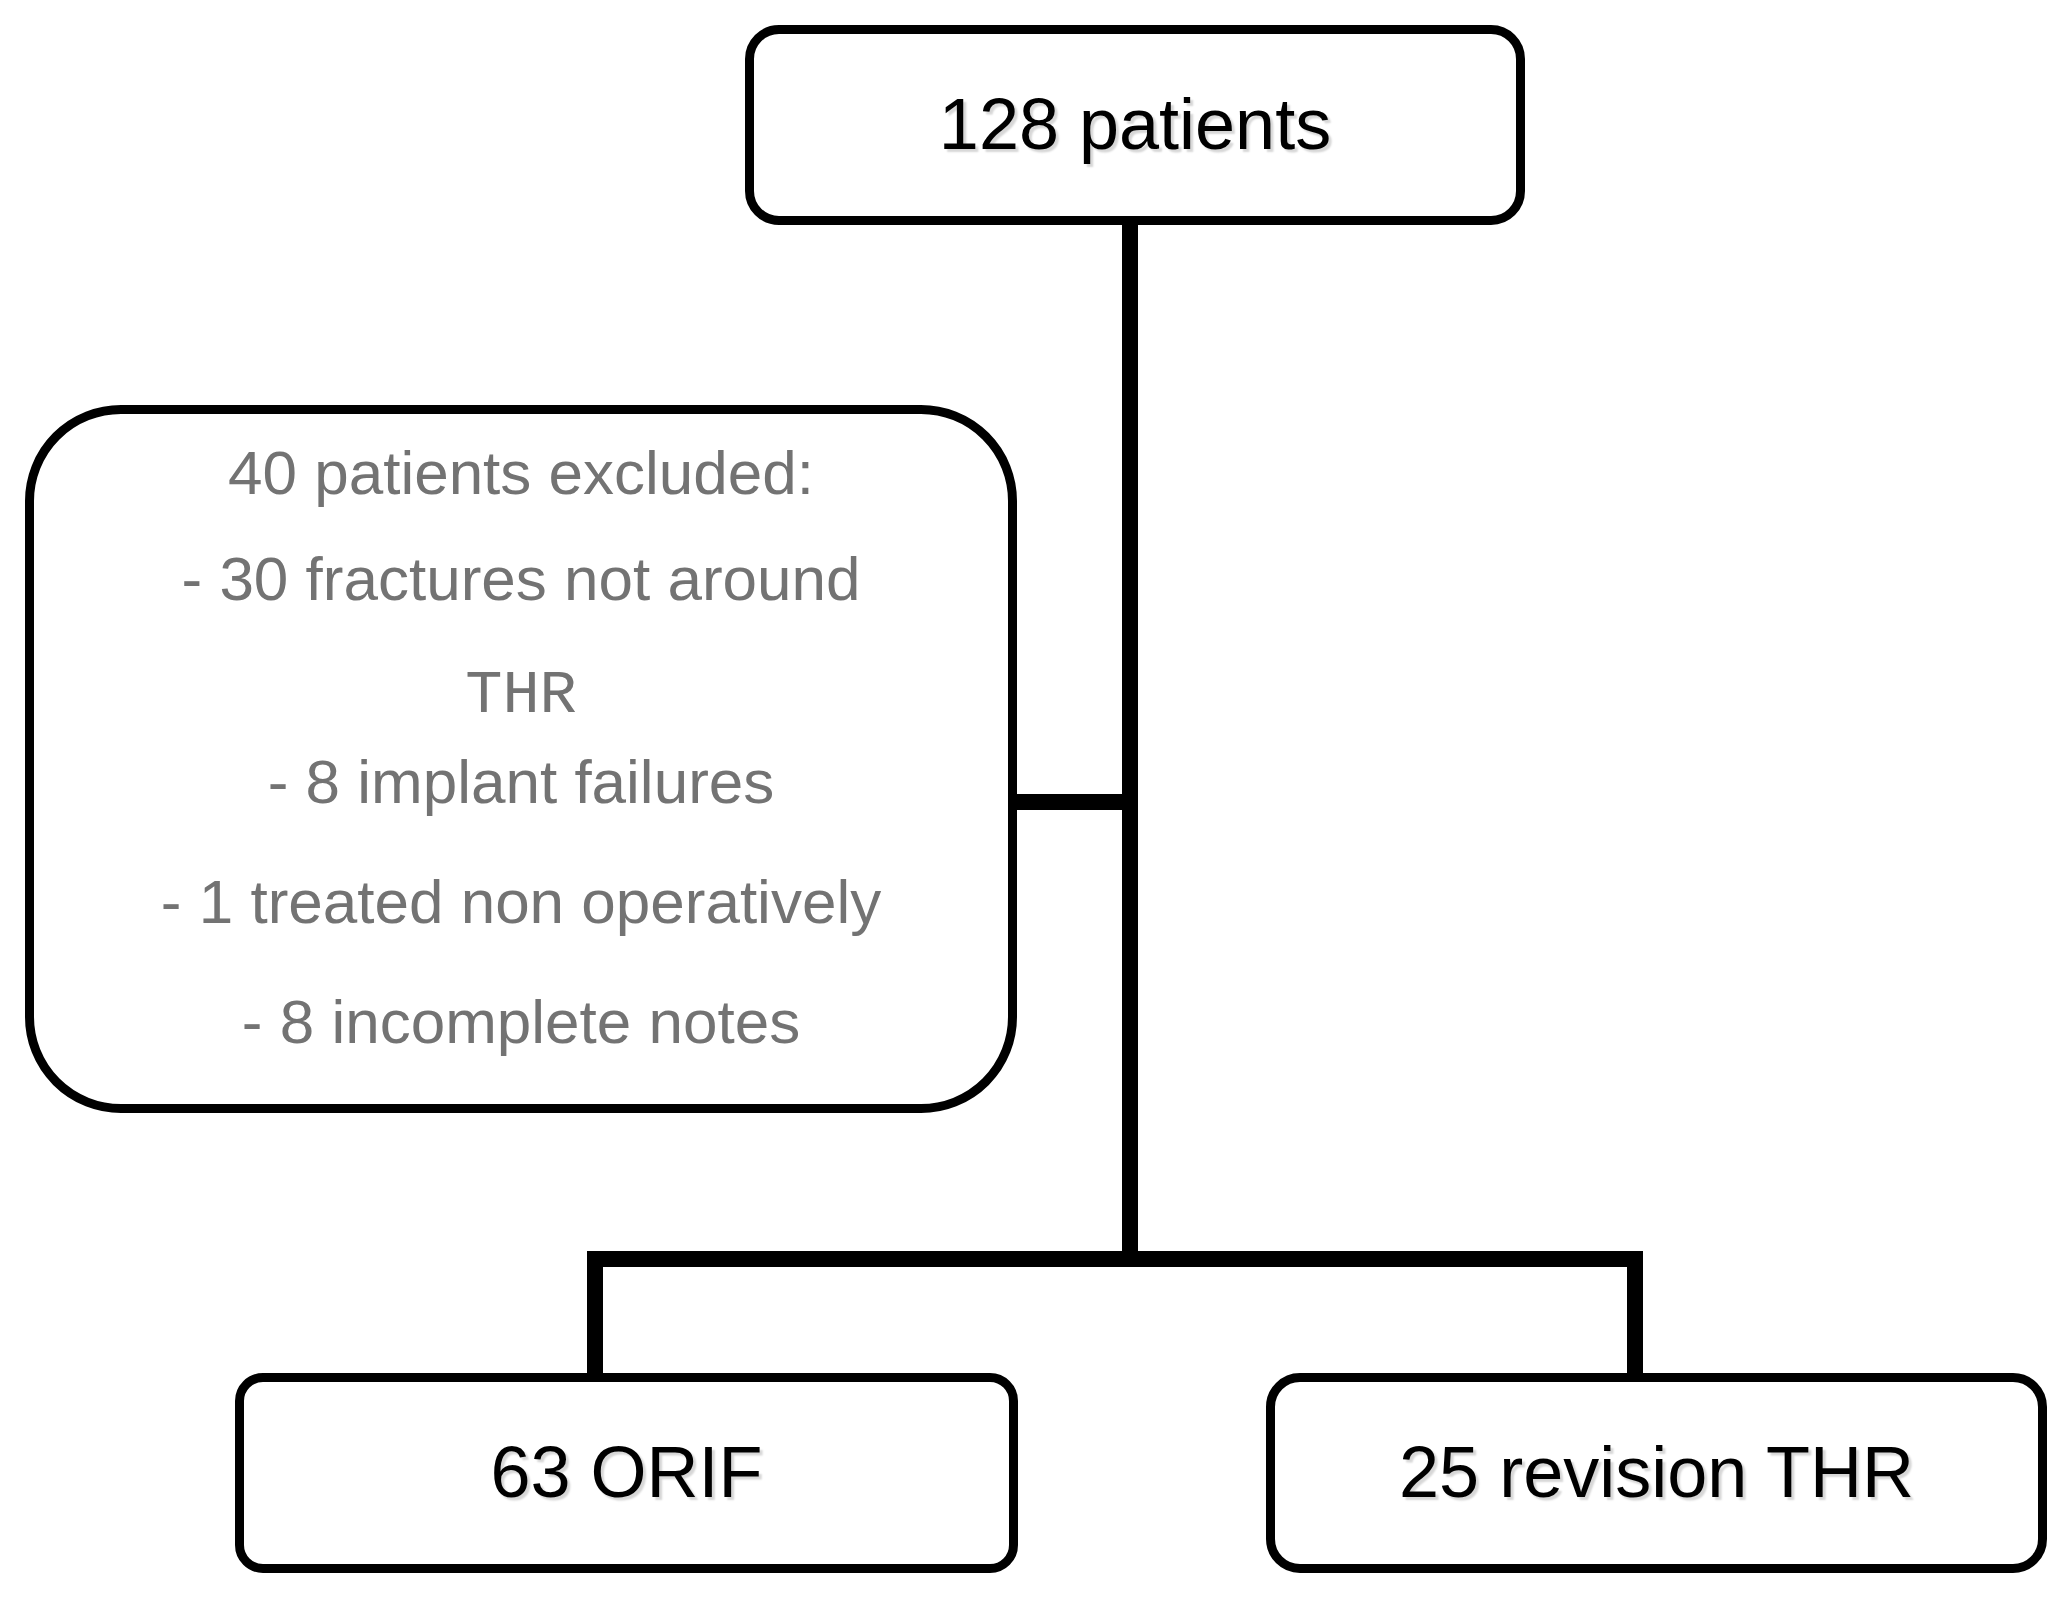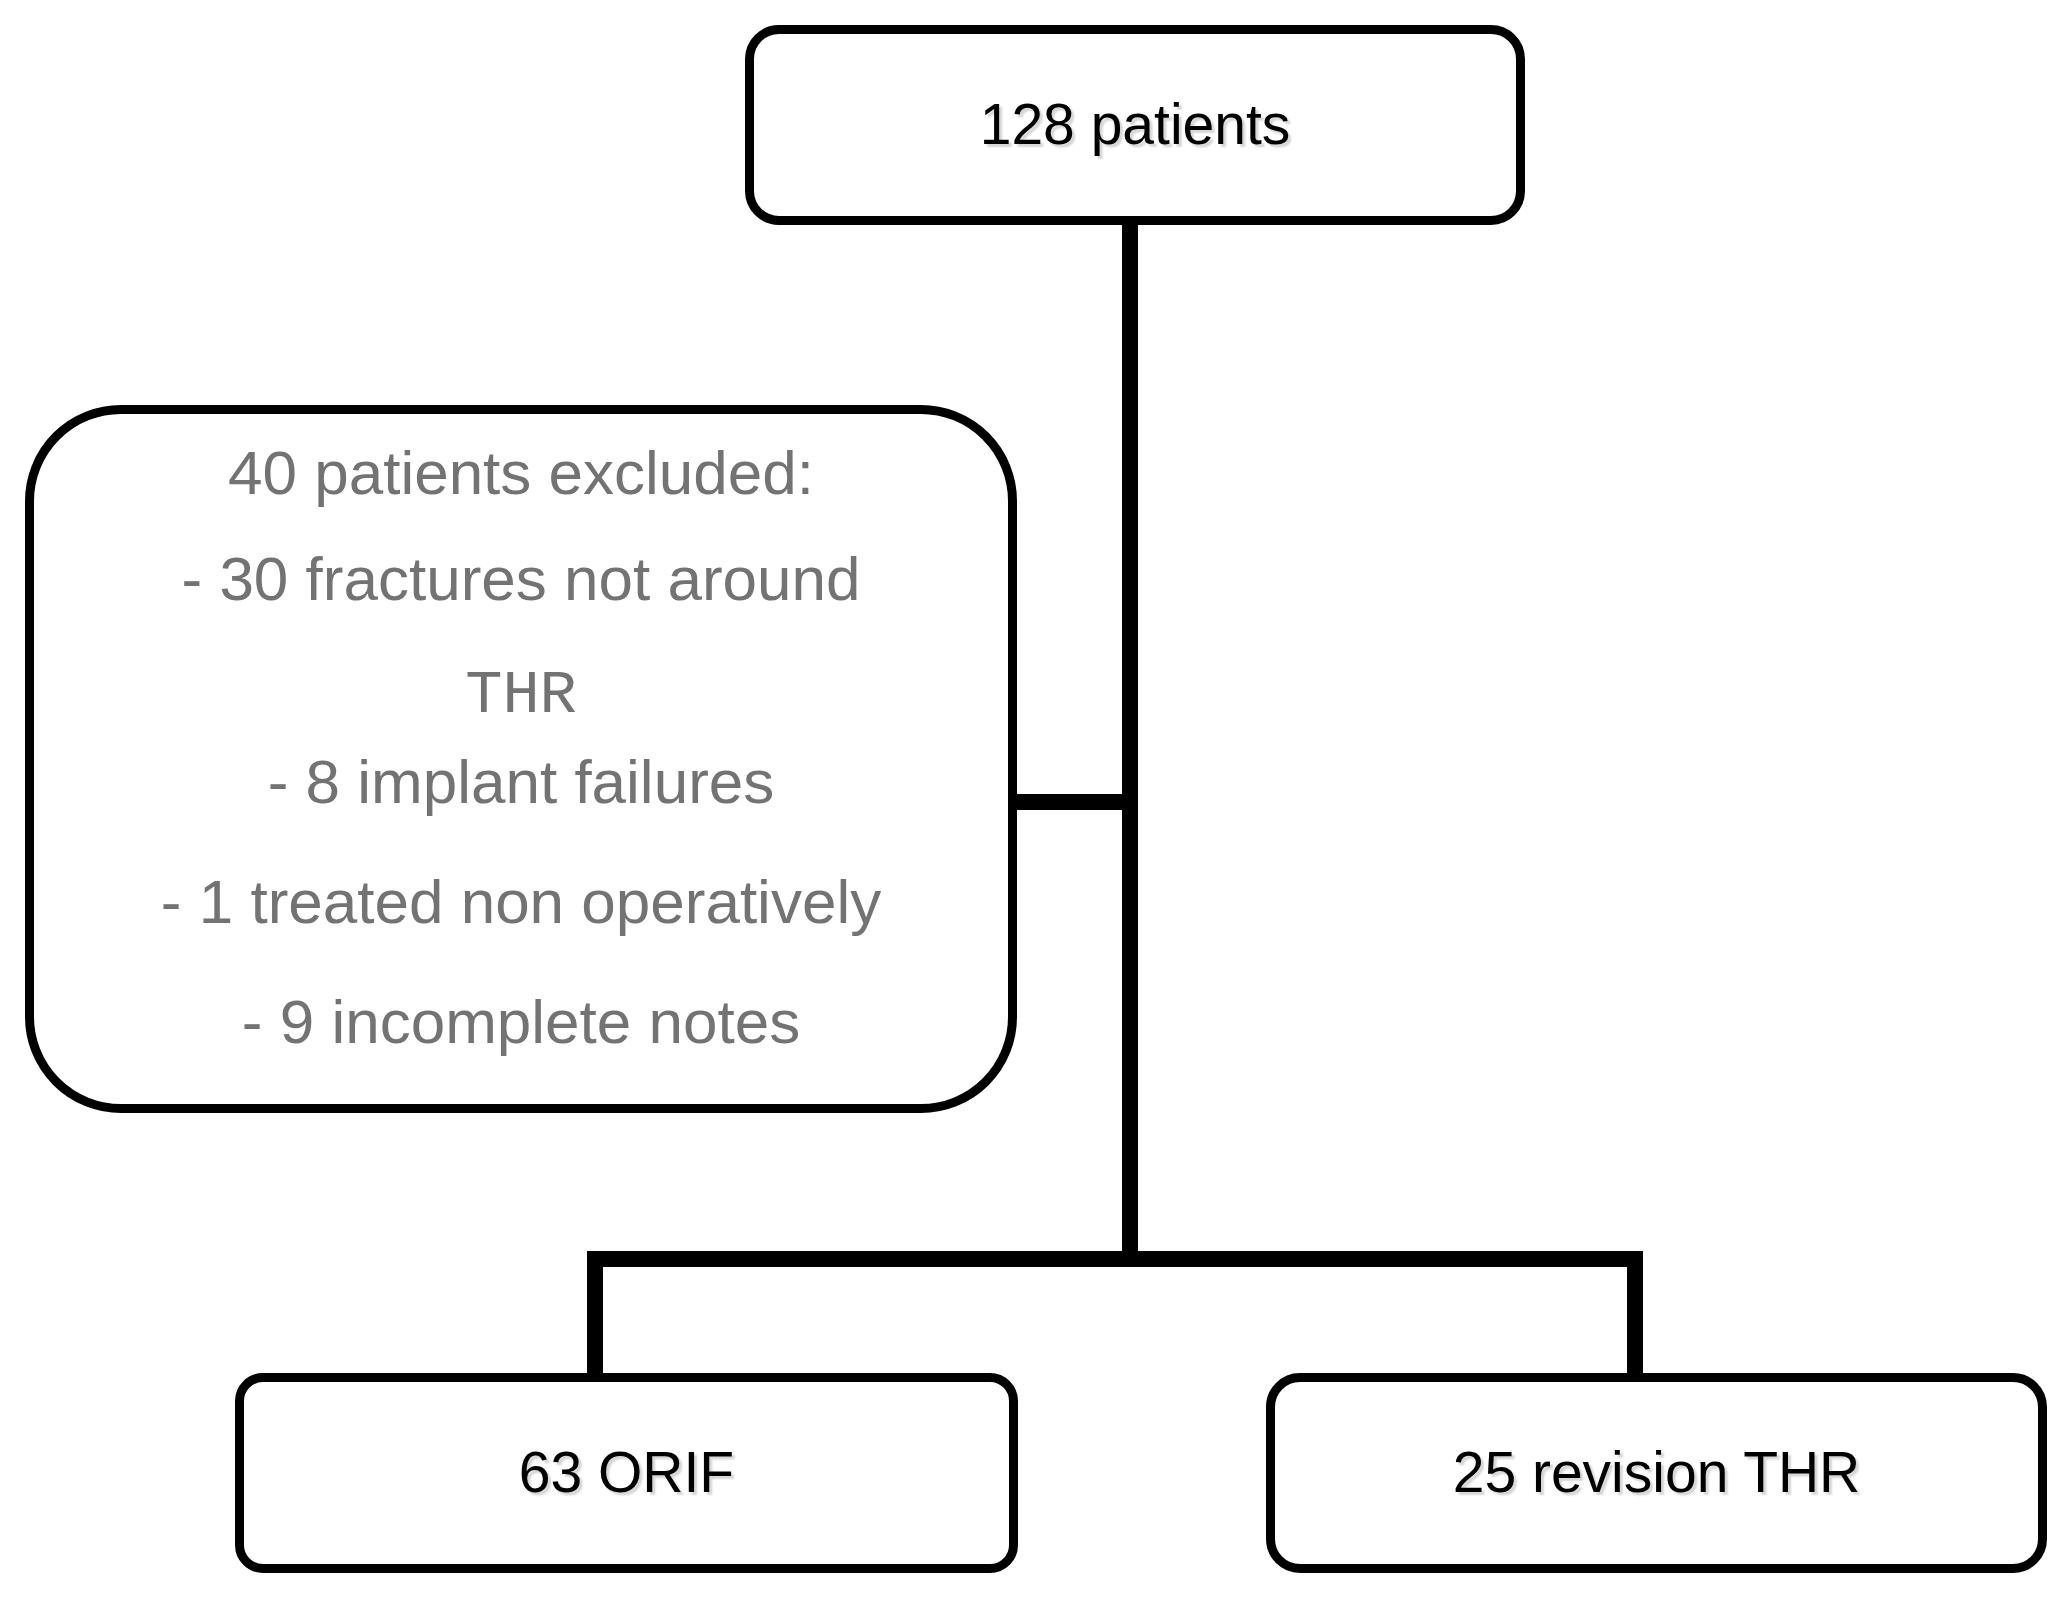"128 patients" .node-label { font-size: 57px -> 72px }
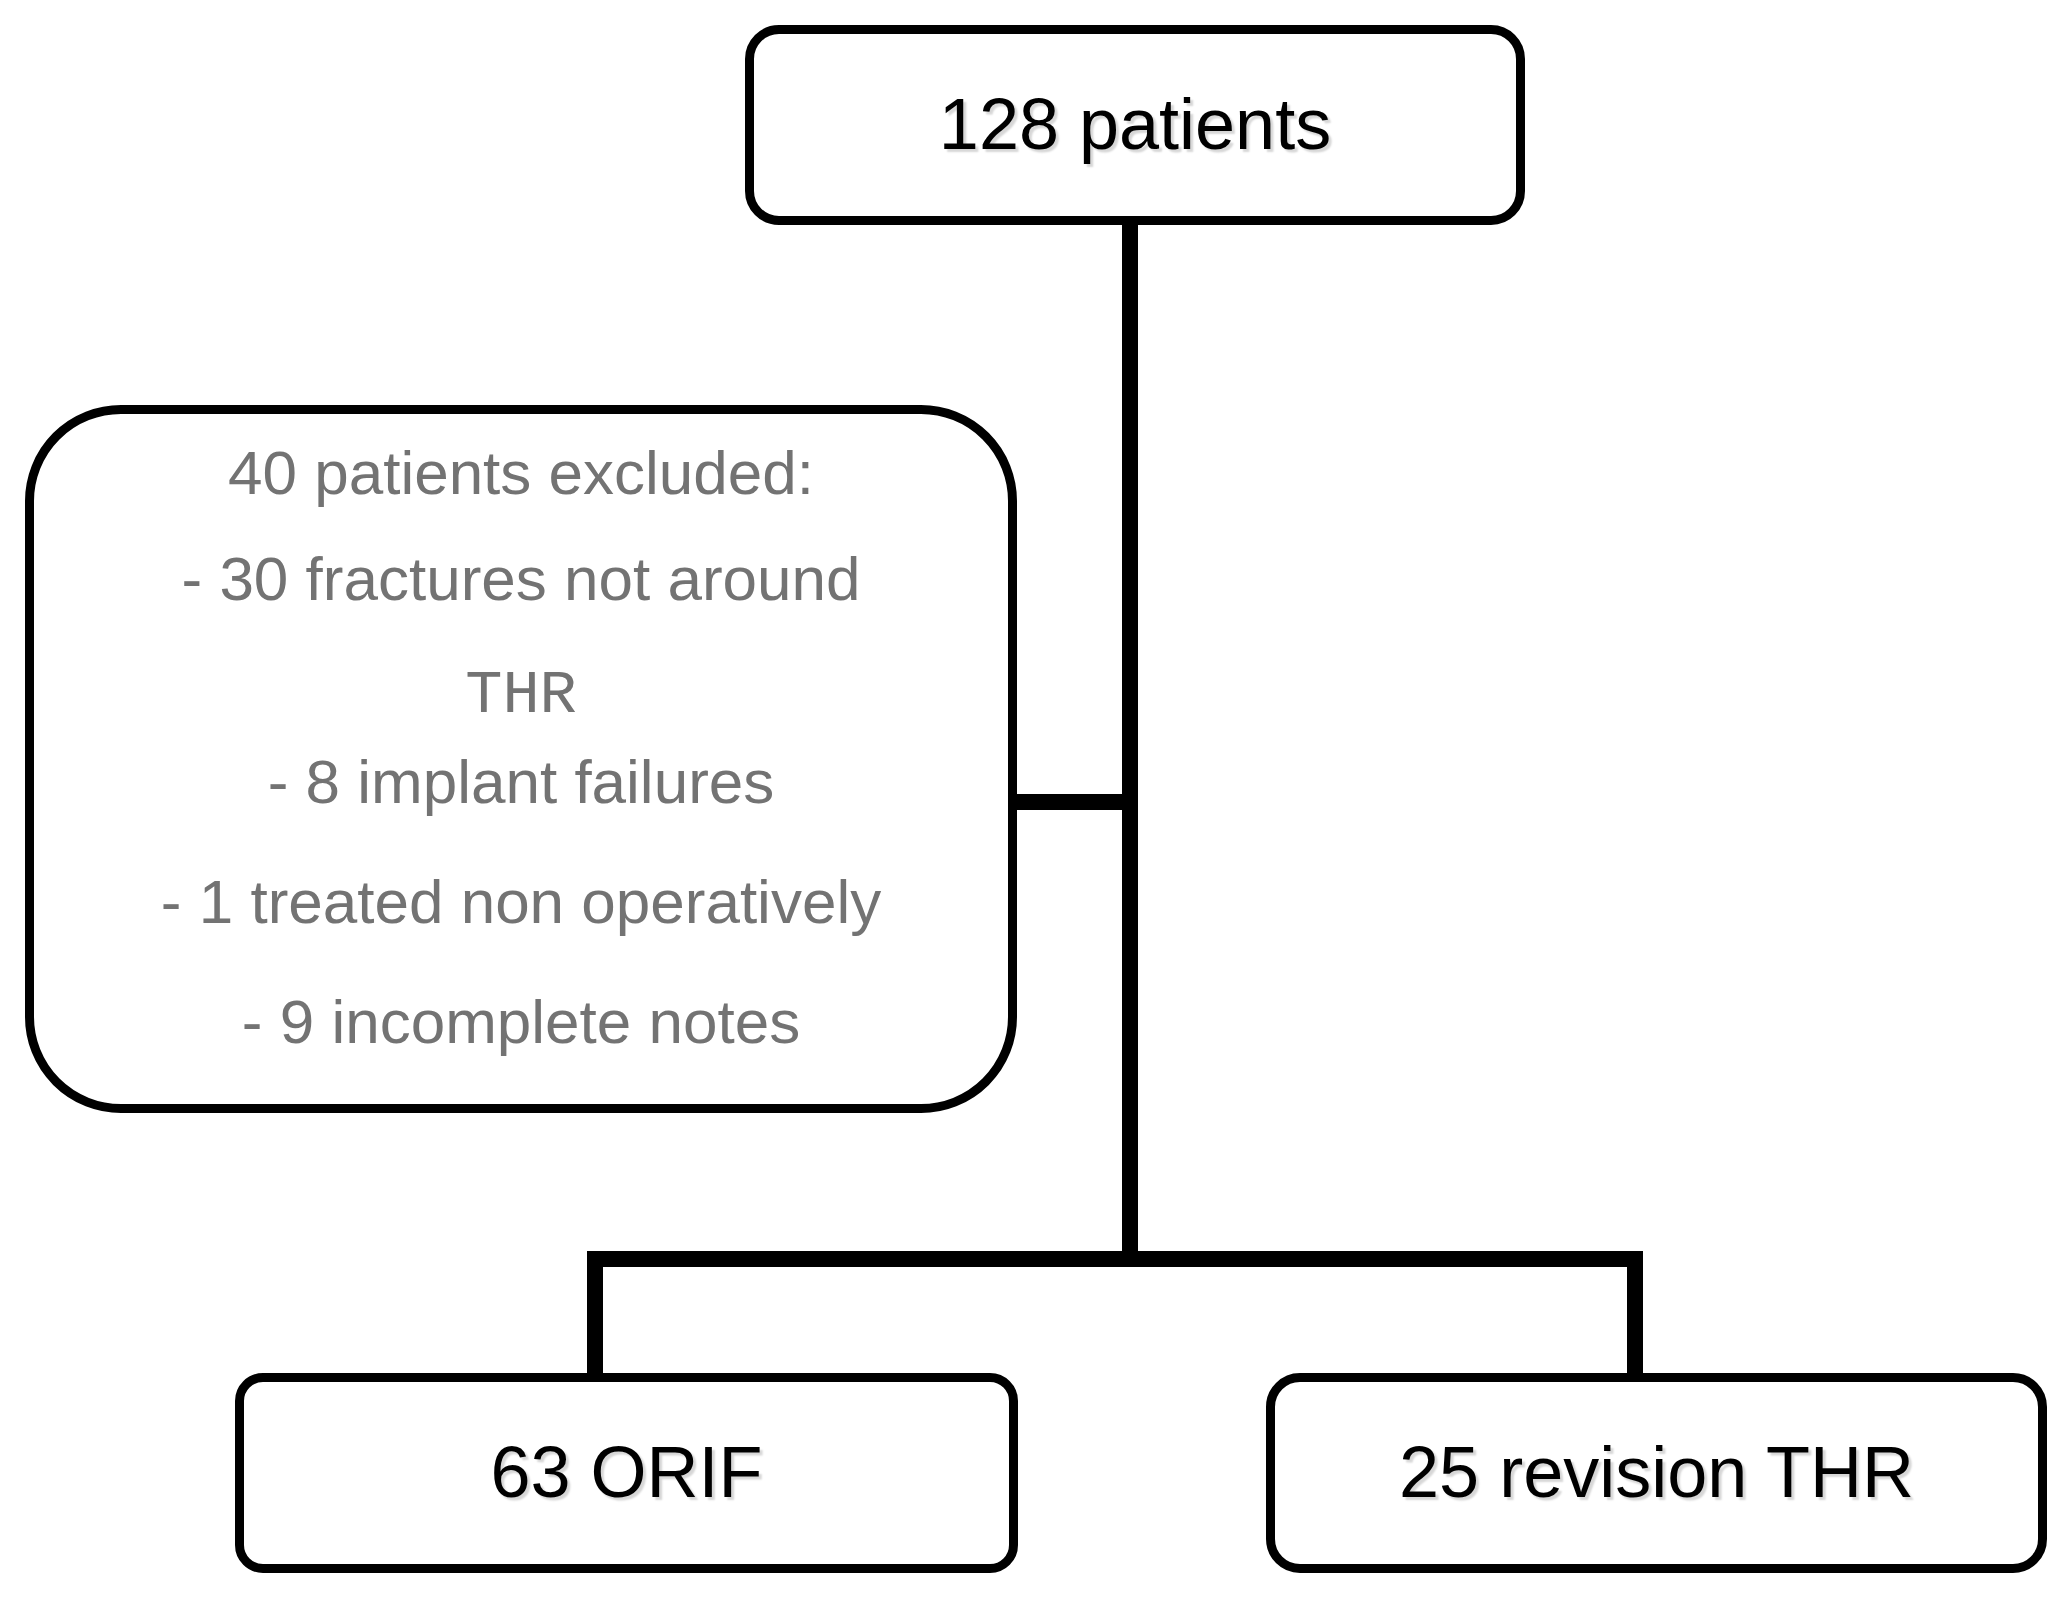"- 9 incomplete notes" div.excluded-line { text: 9 -> 8 }
